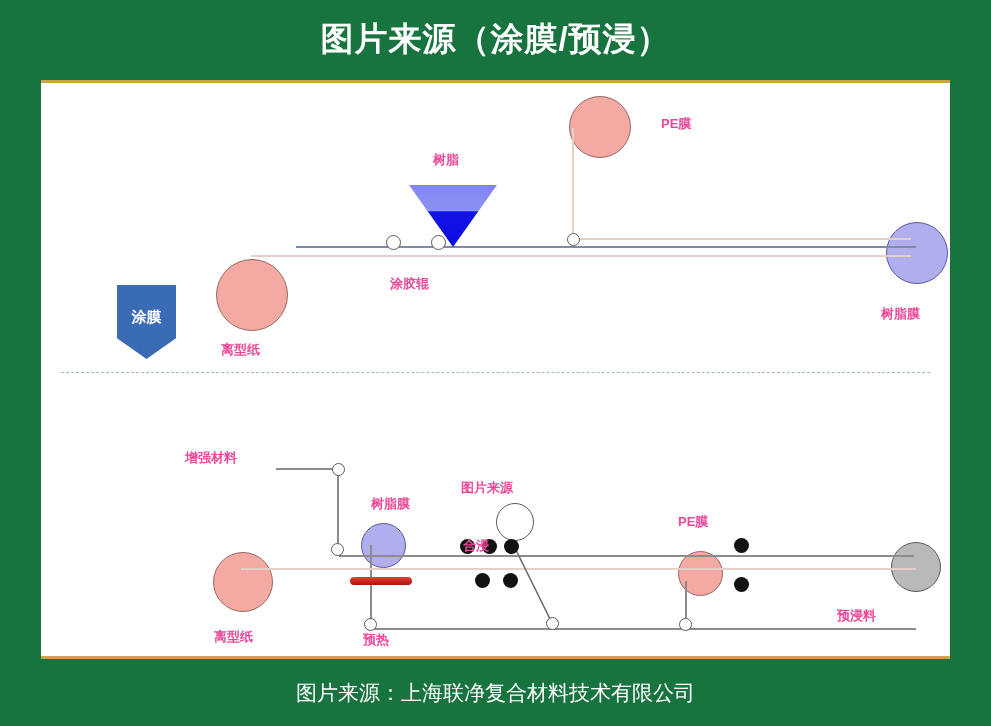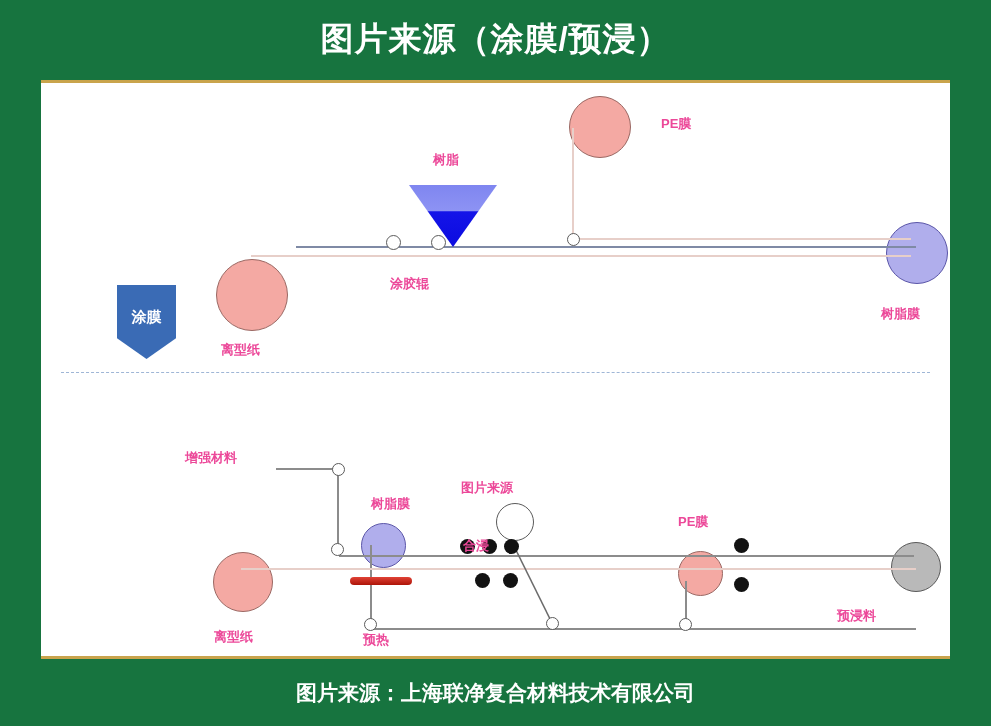"图片来源：上海联净复合材料技术有限公司" .footer-text { font-weight: bold -> none }
